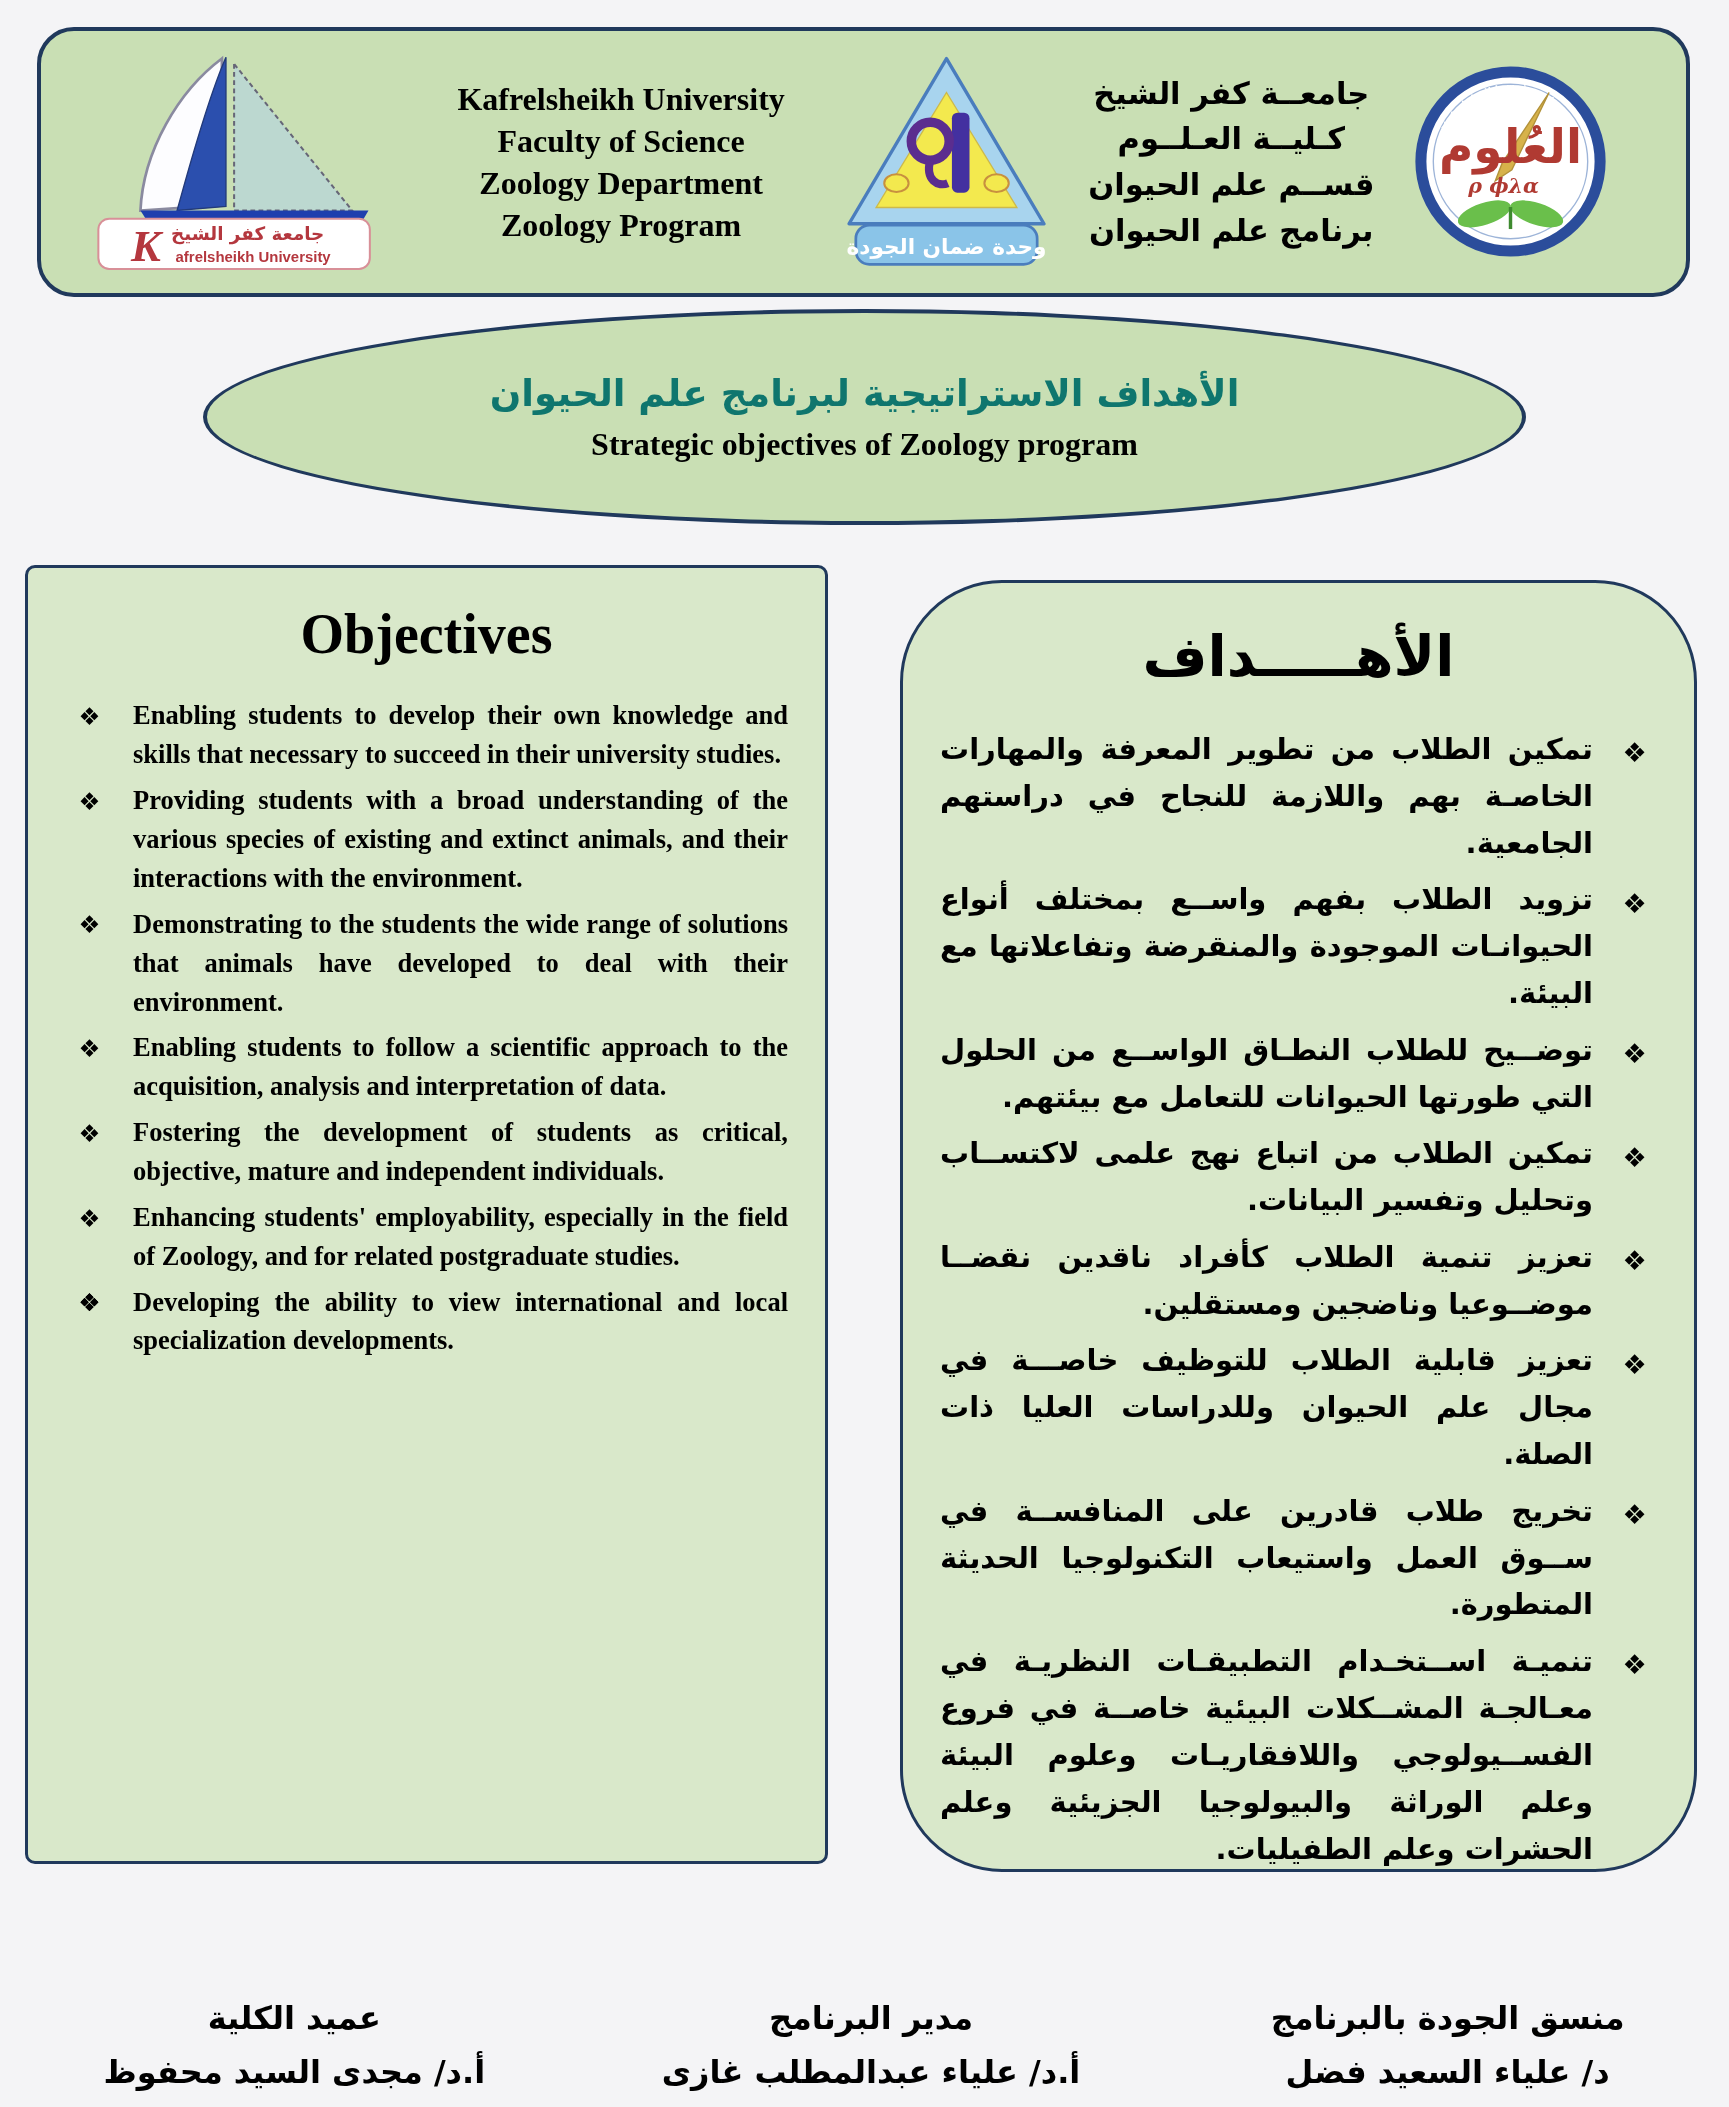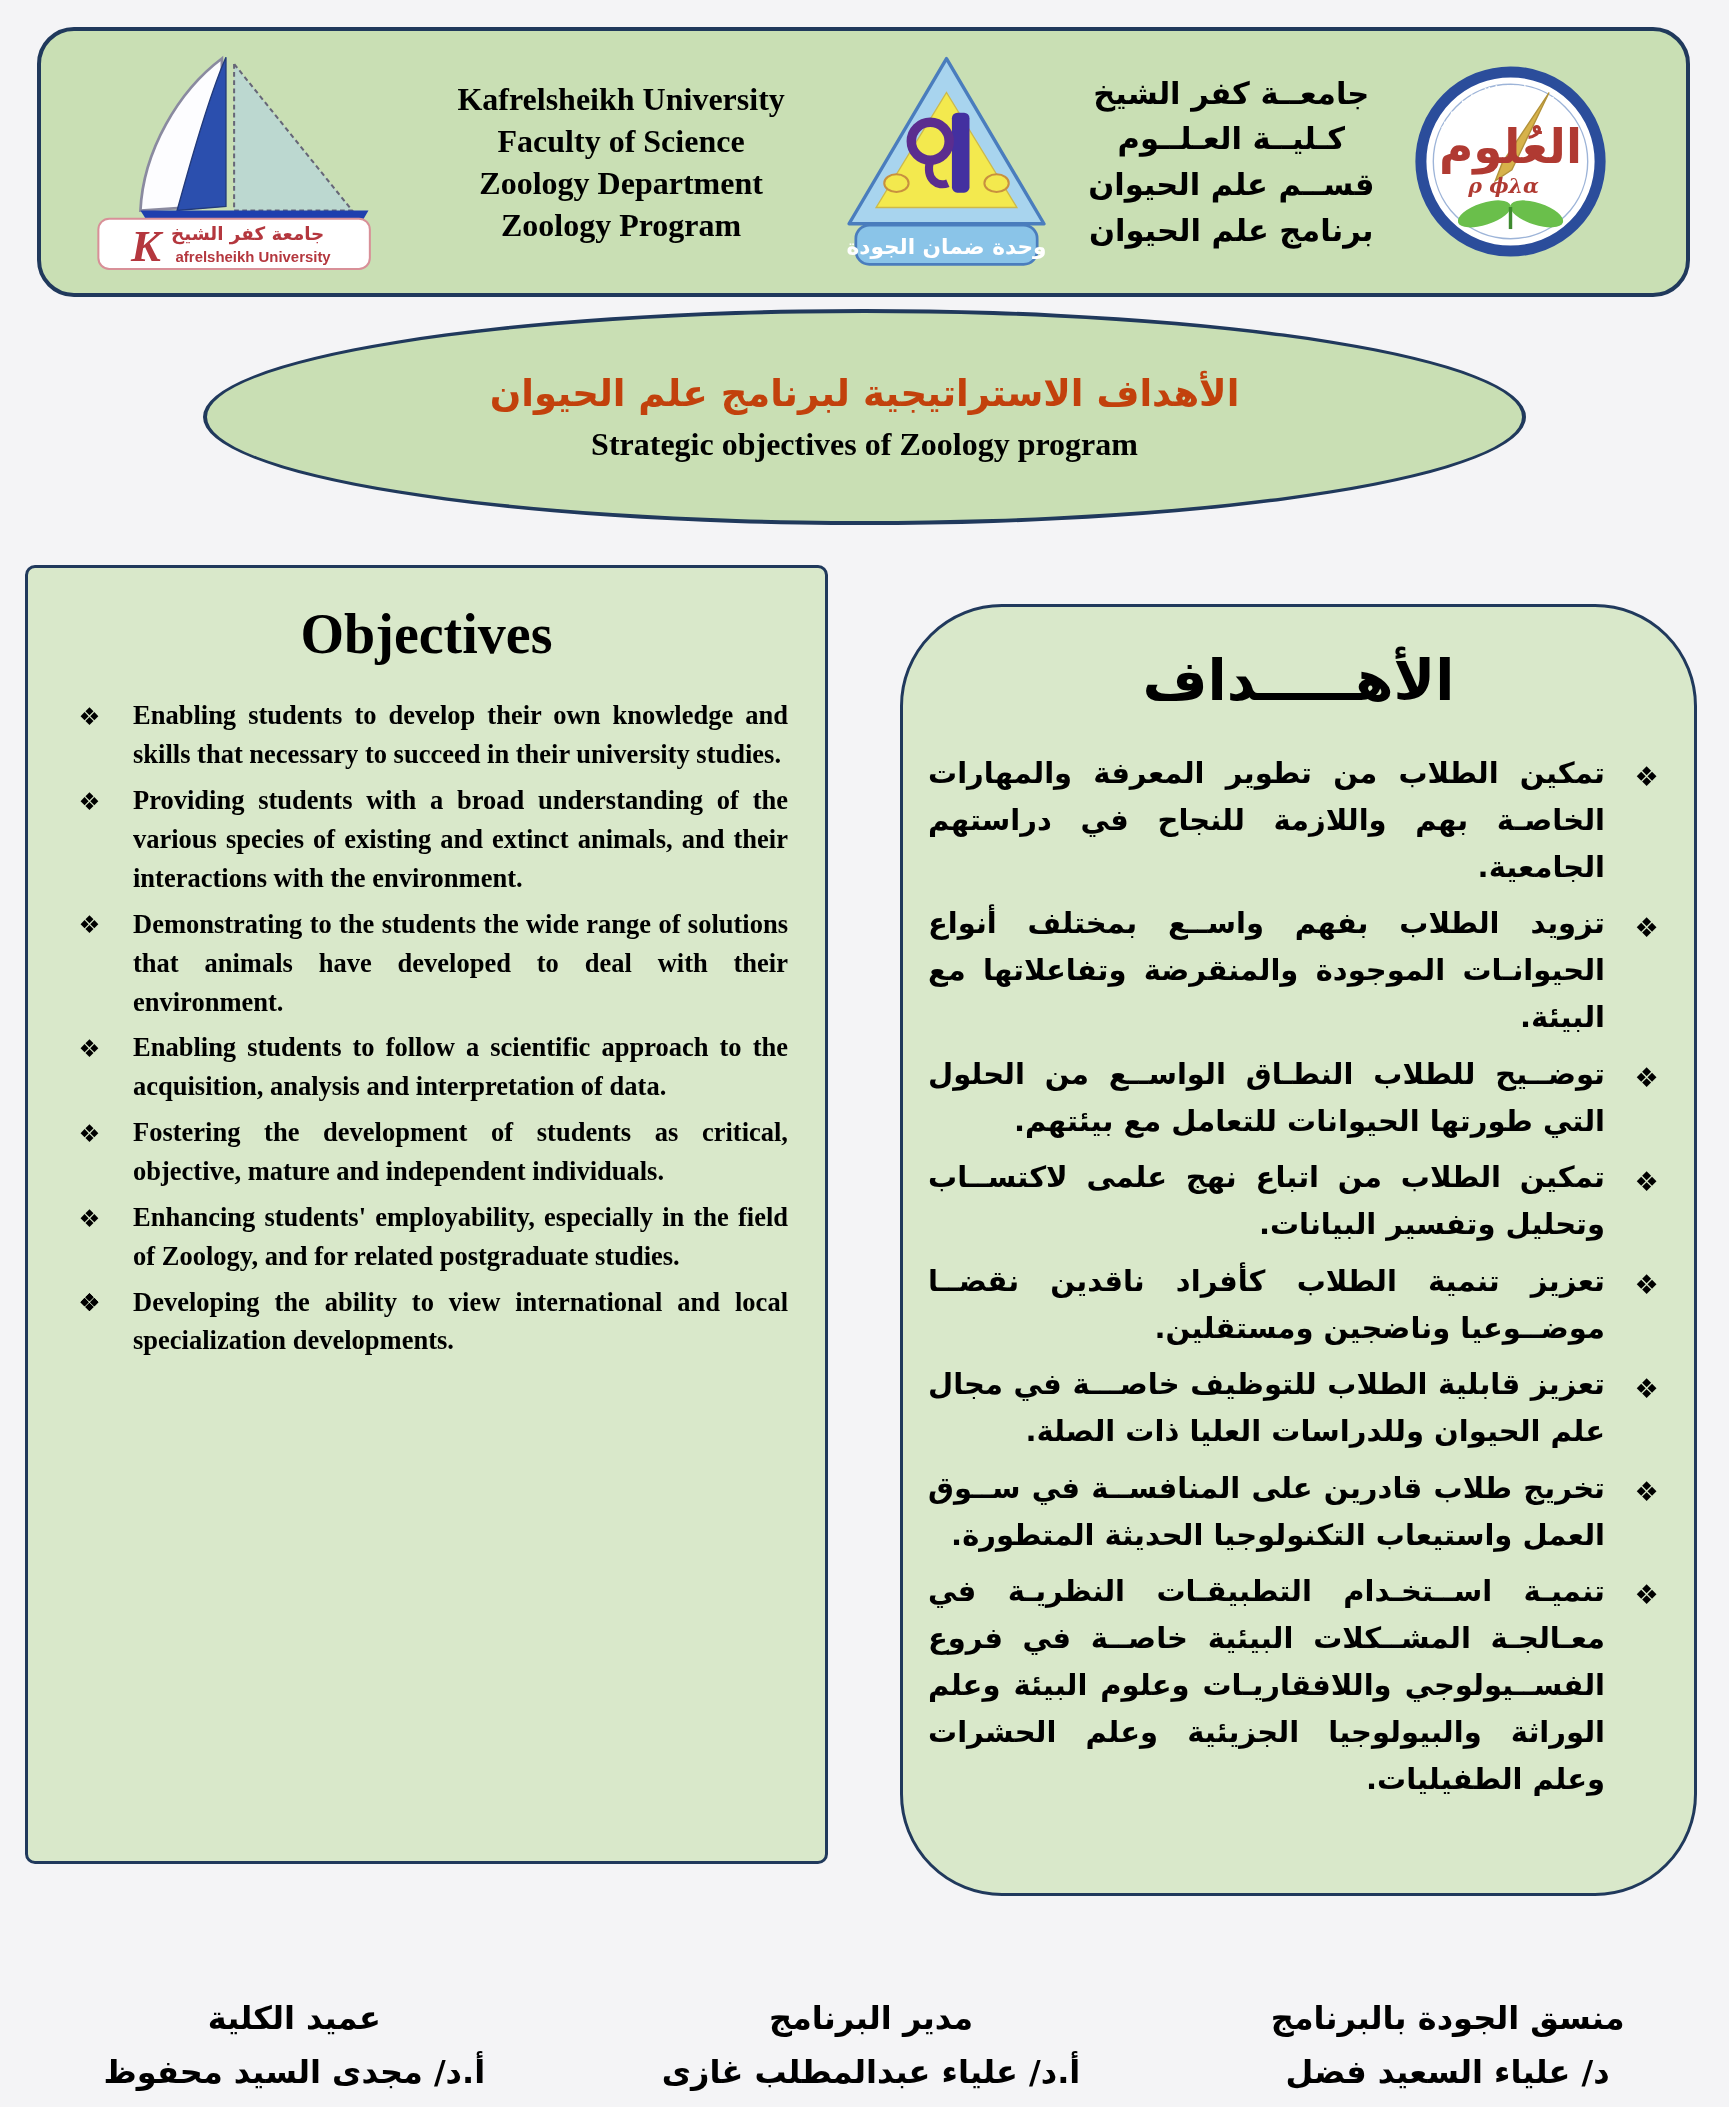"الأهداف الاستراتيجية لبرنامج علم الحيوان" .oval-ar { color: #c2410c -> #0f766e }
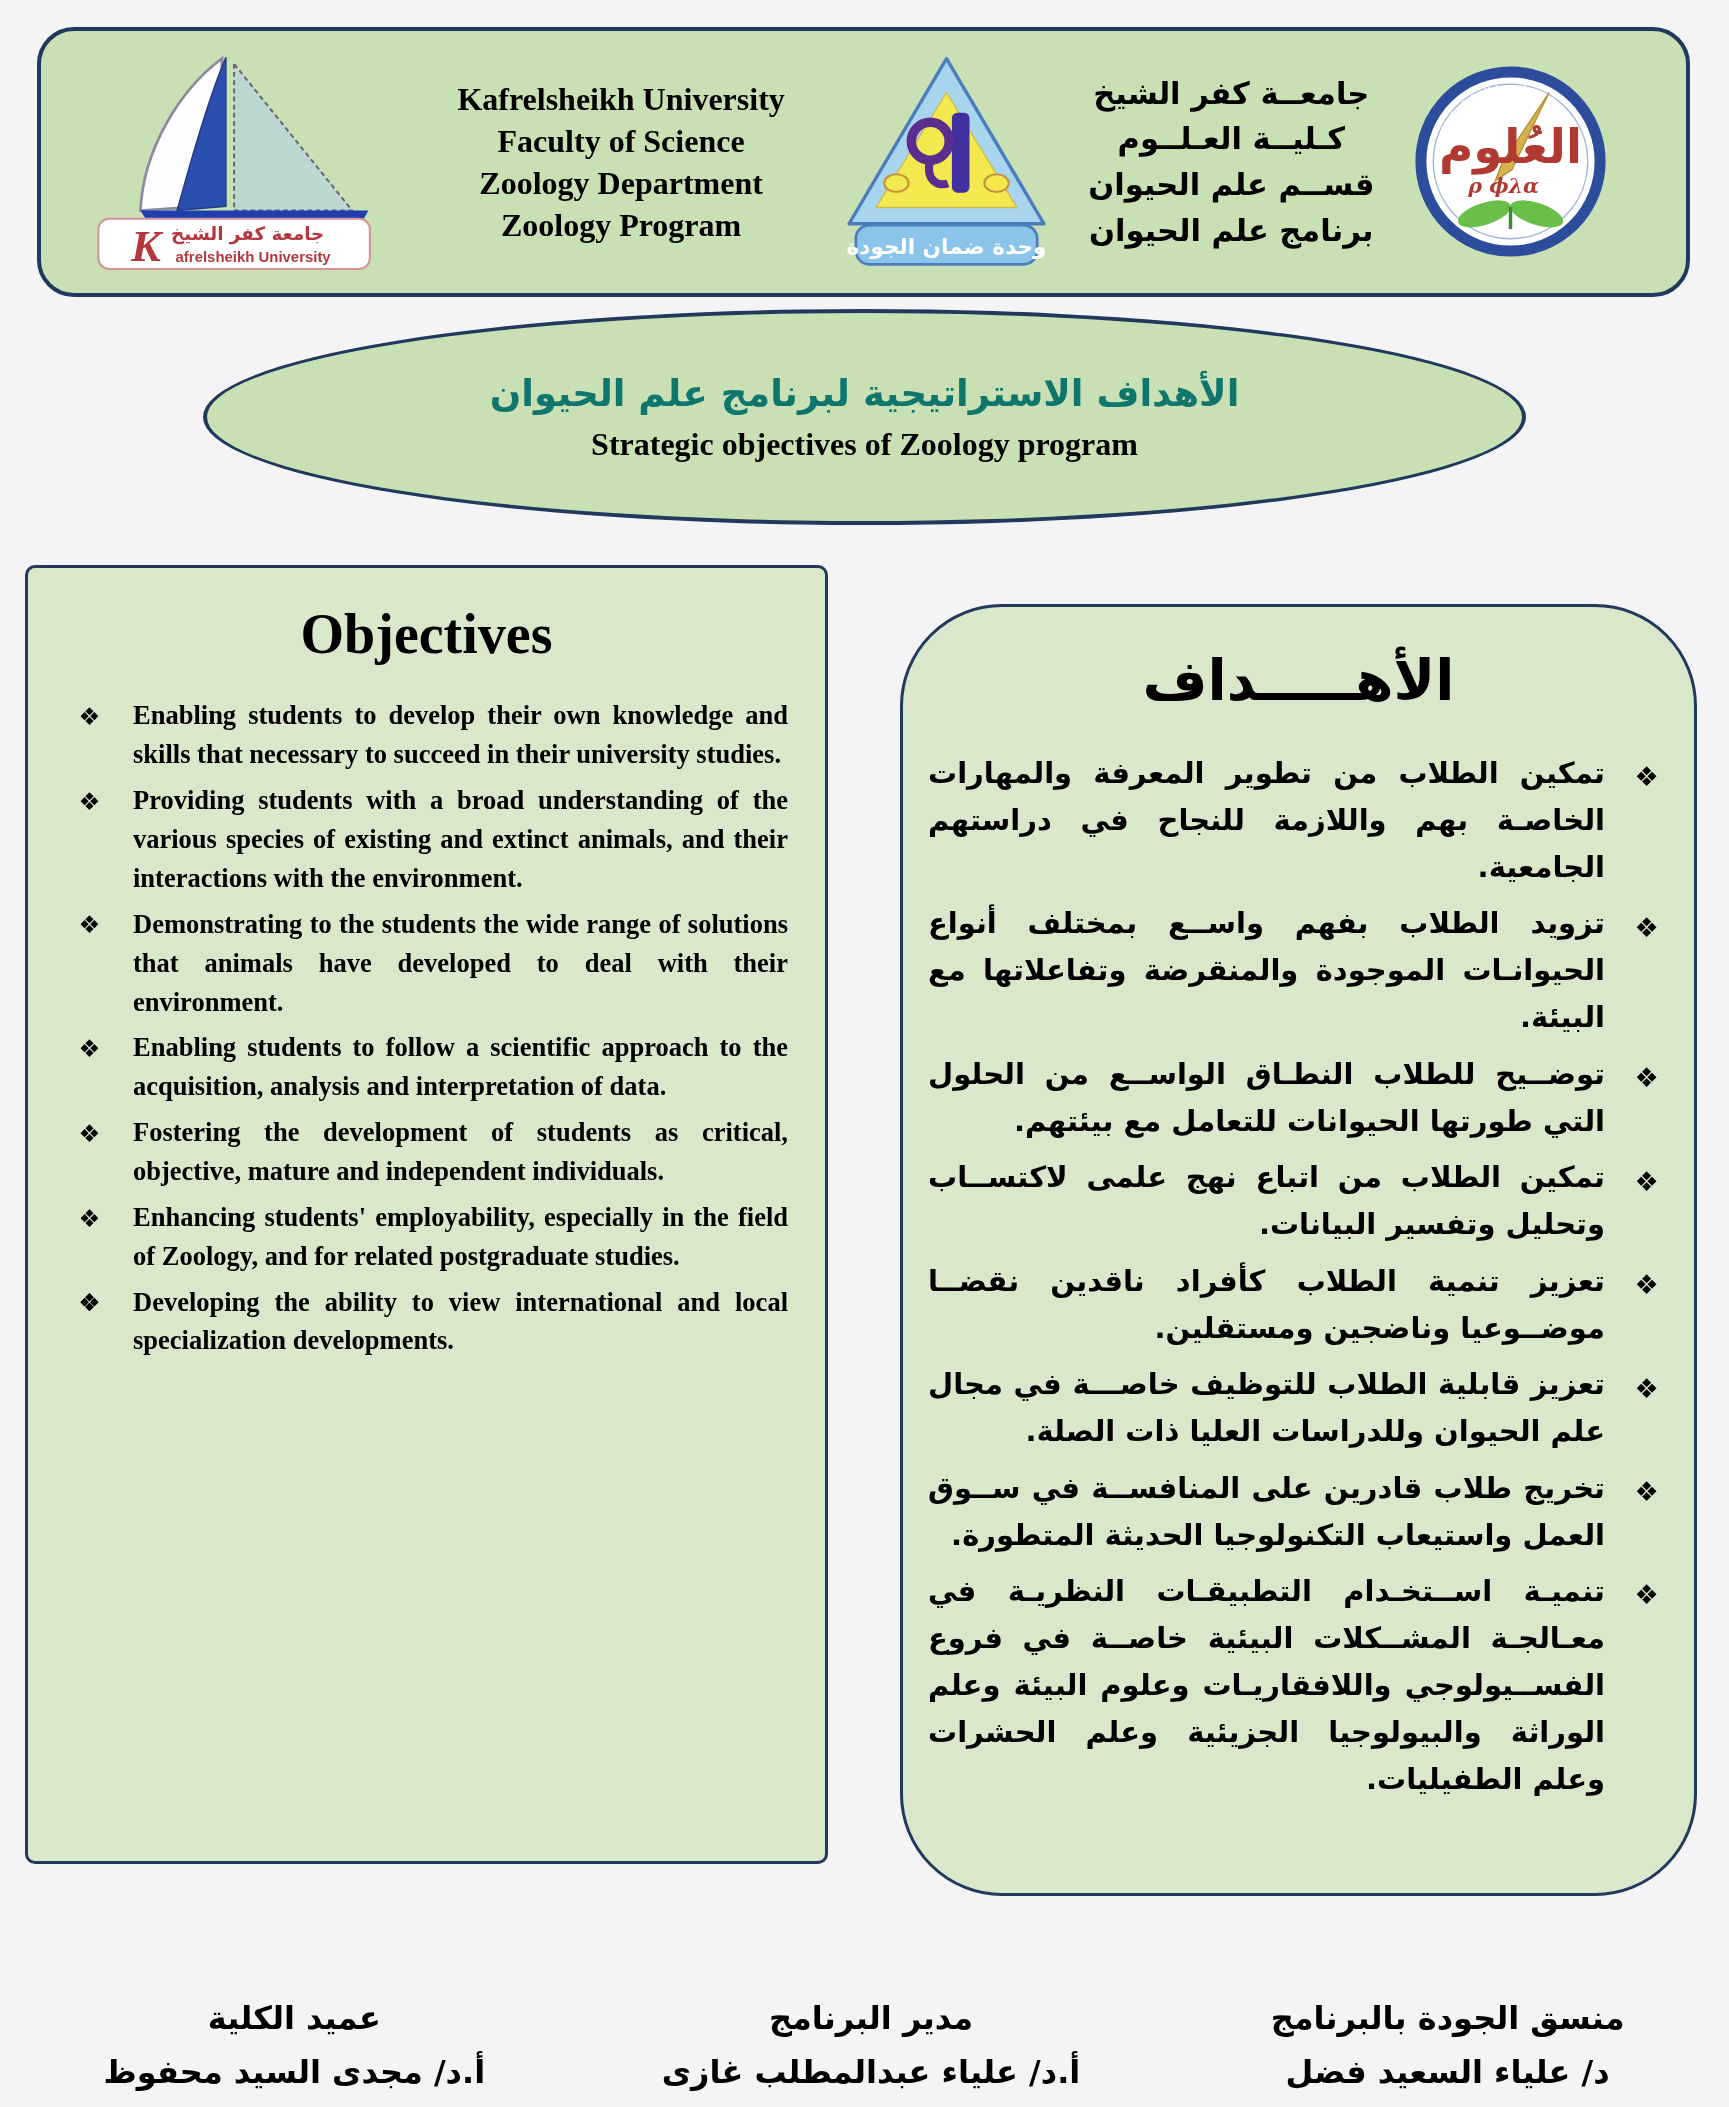"الأهـــــداف" .box-right { padding: 24px 25px -> 24px 37px; top: 604px -> 580px }
